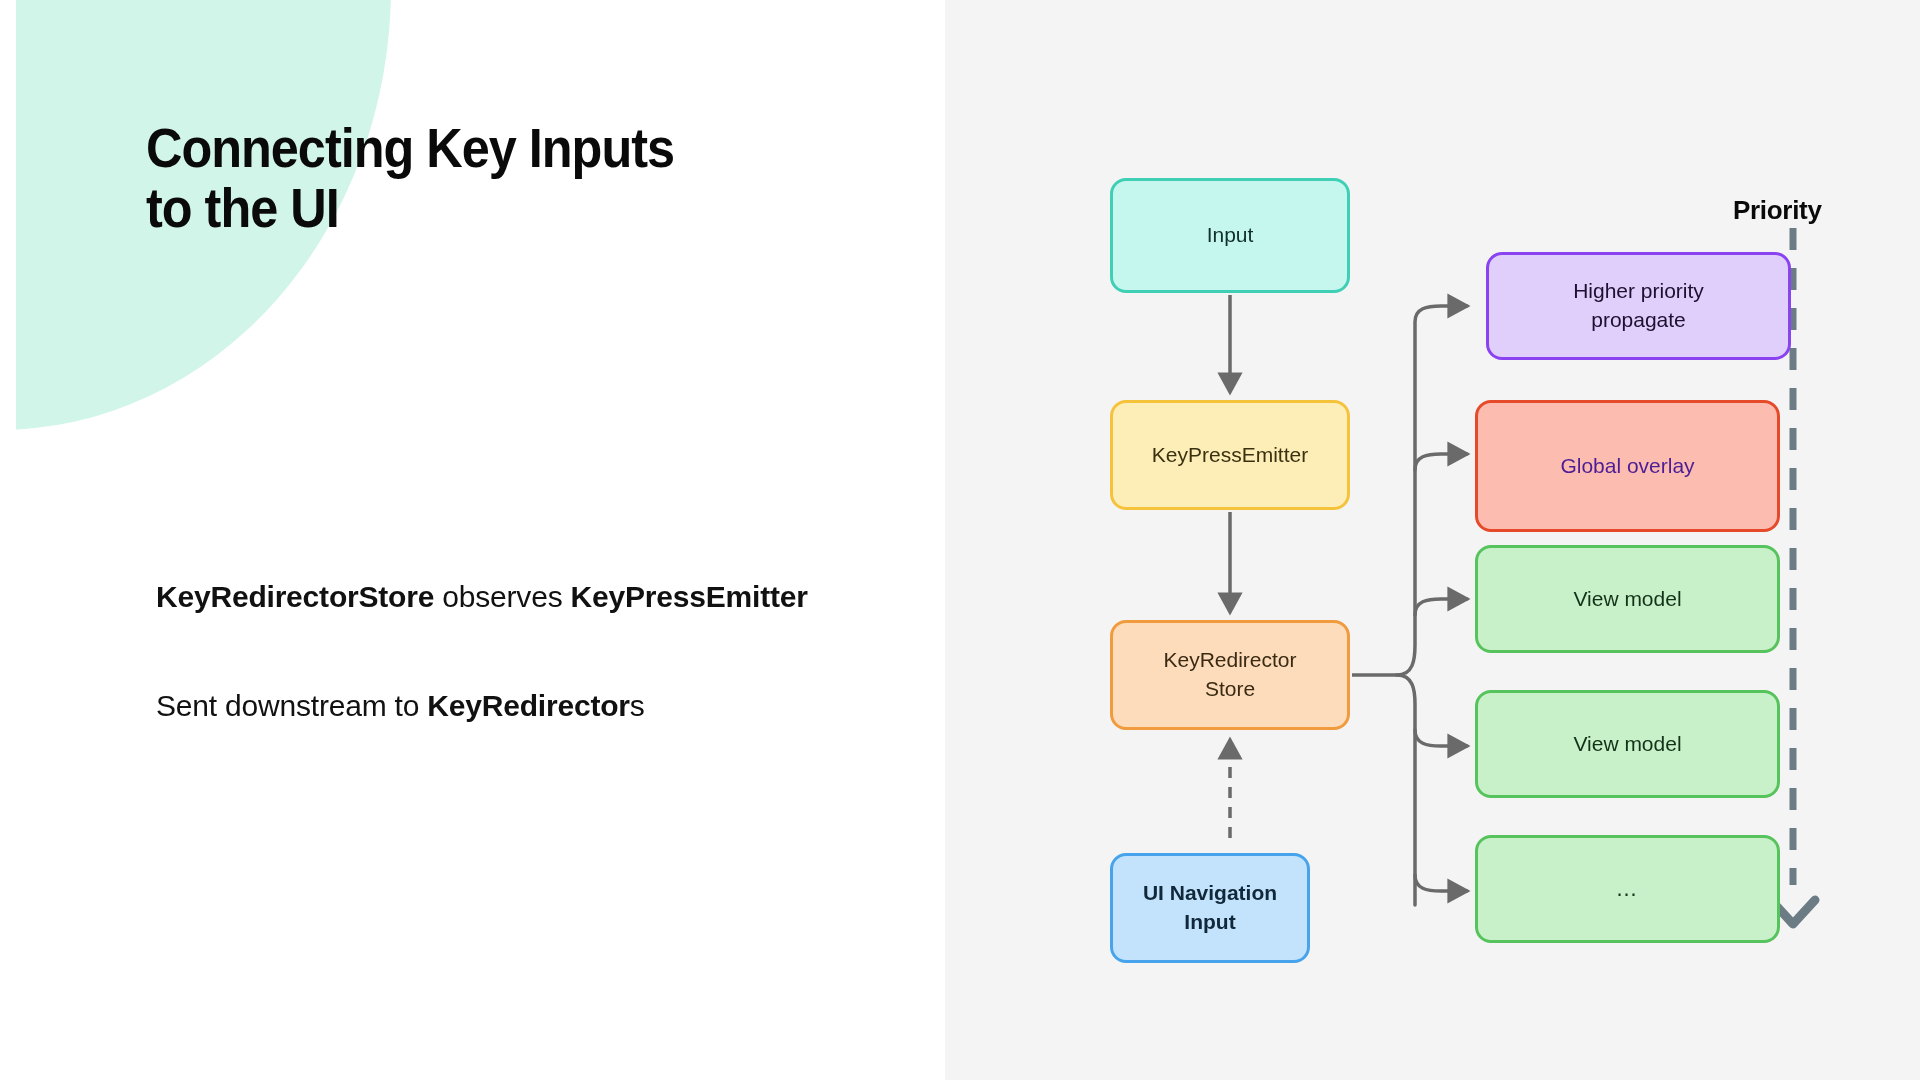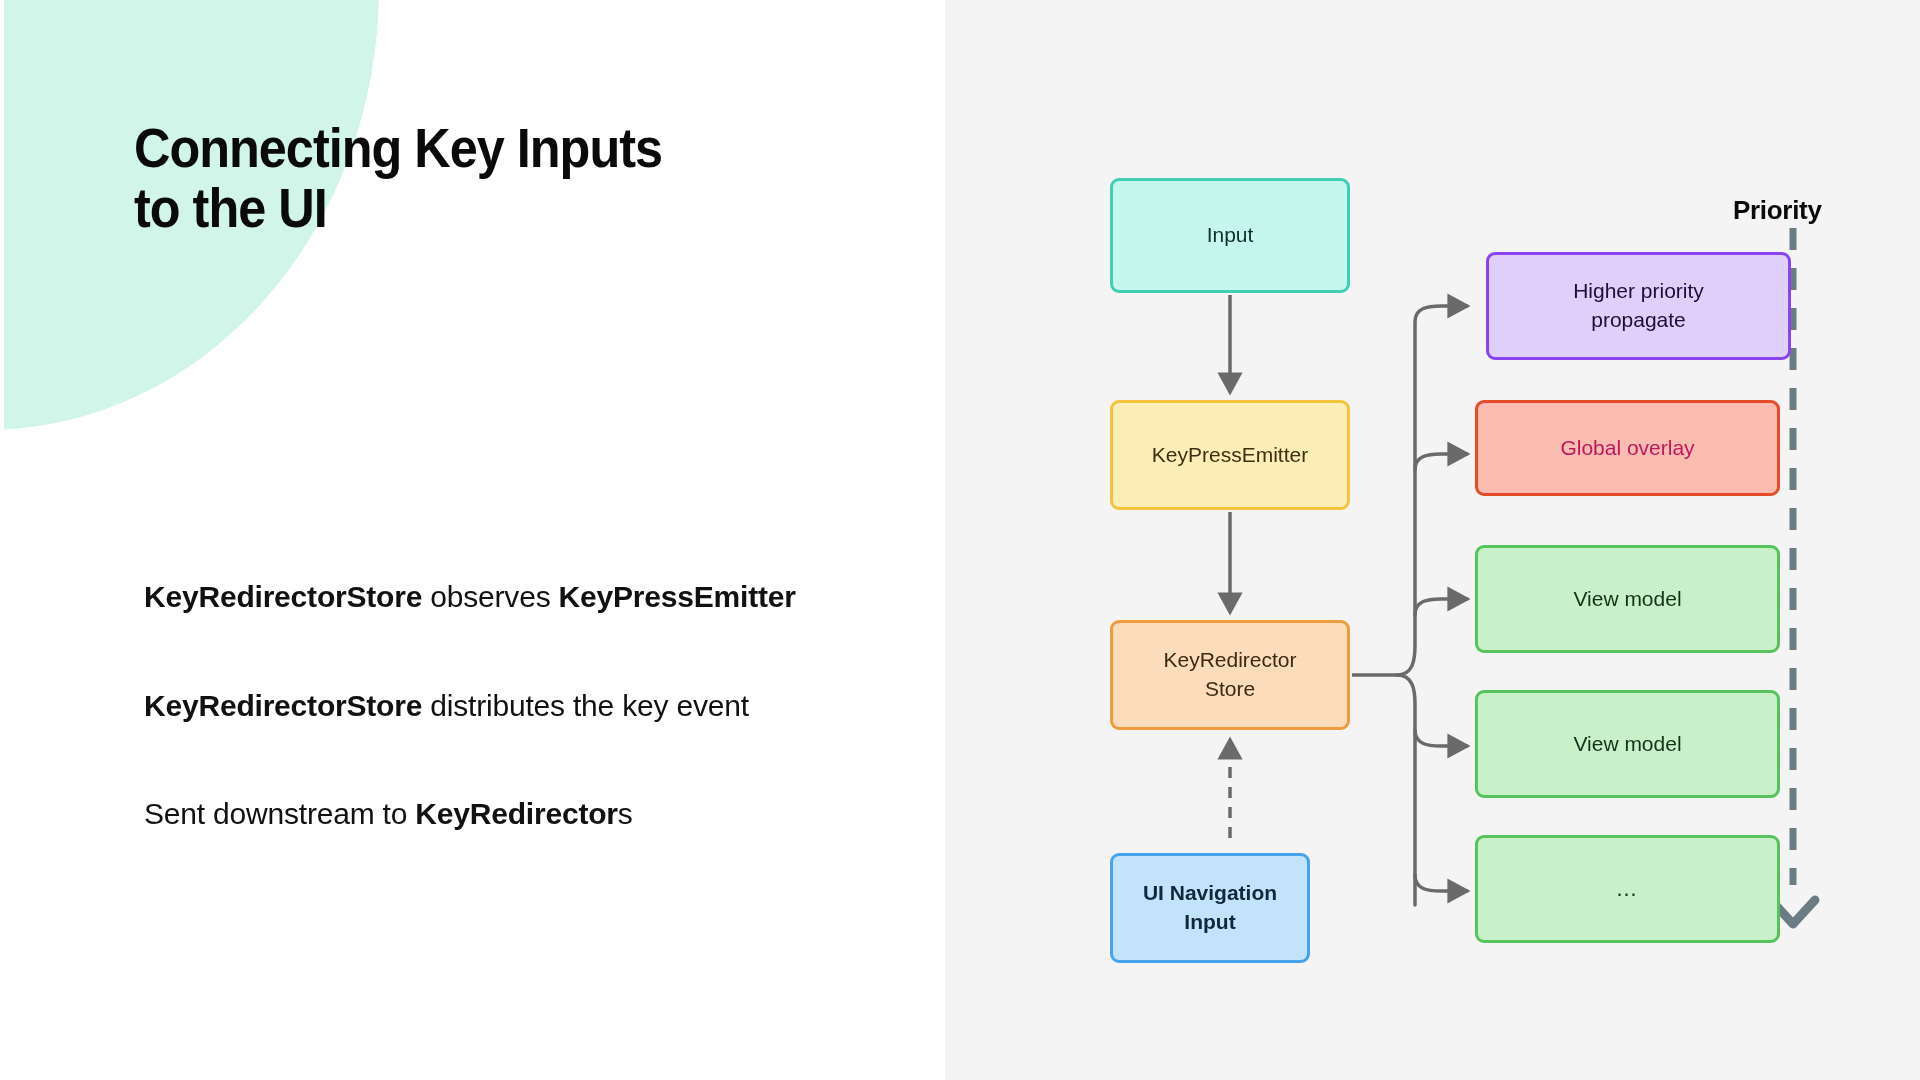"Connecting Key Inputs" #left-panel { left: 4px -> 16px }
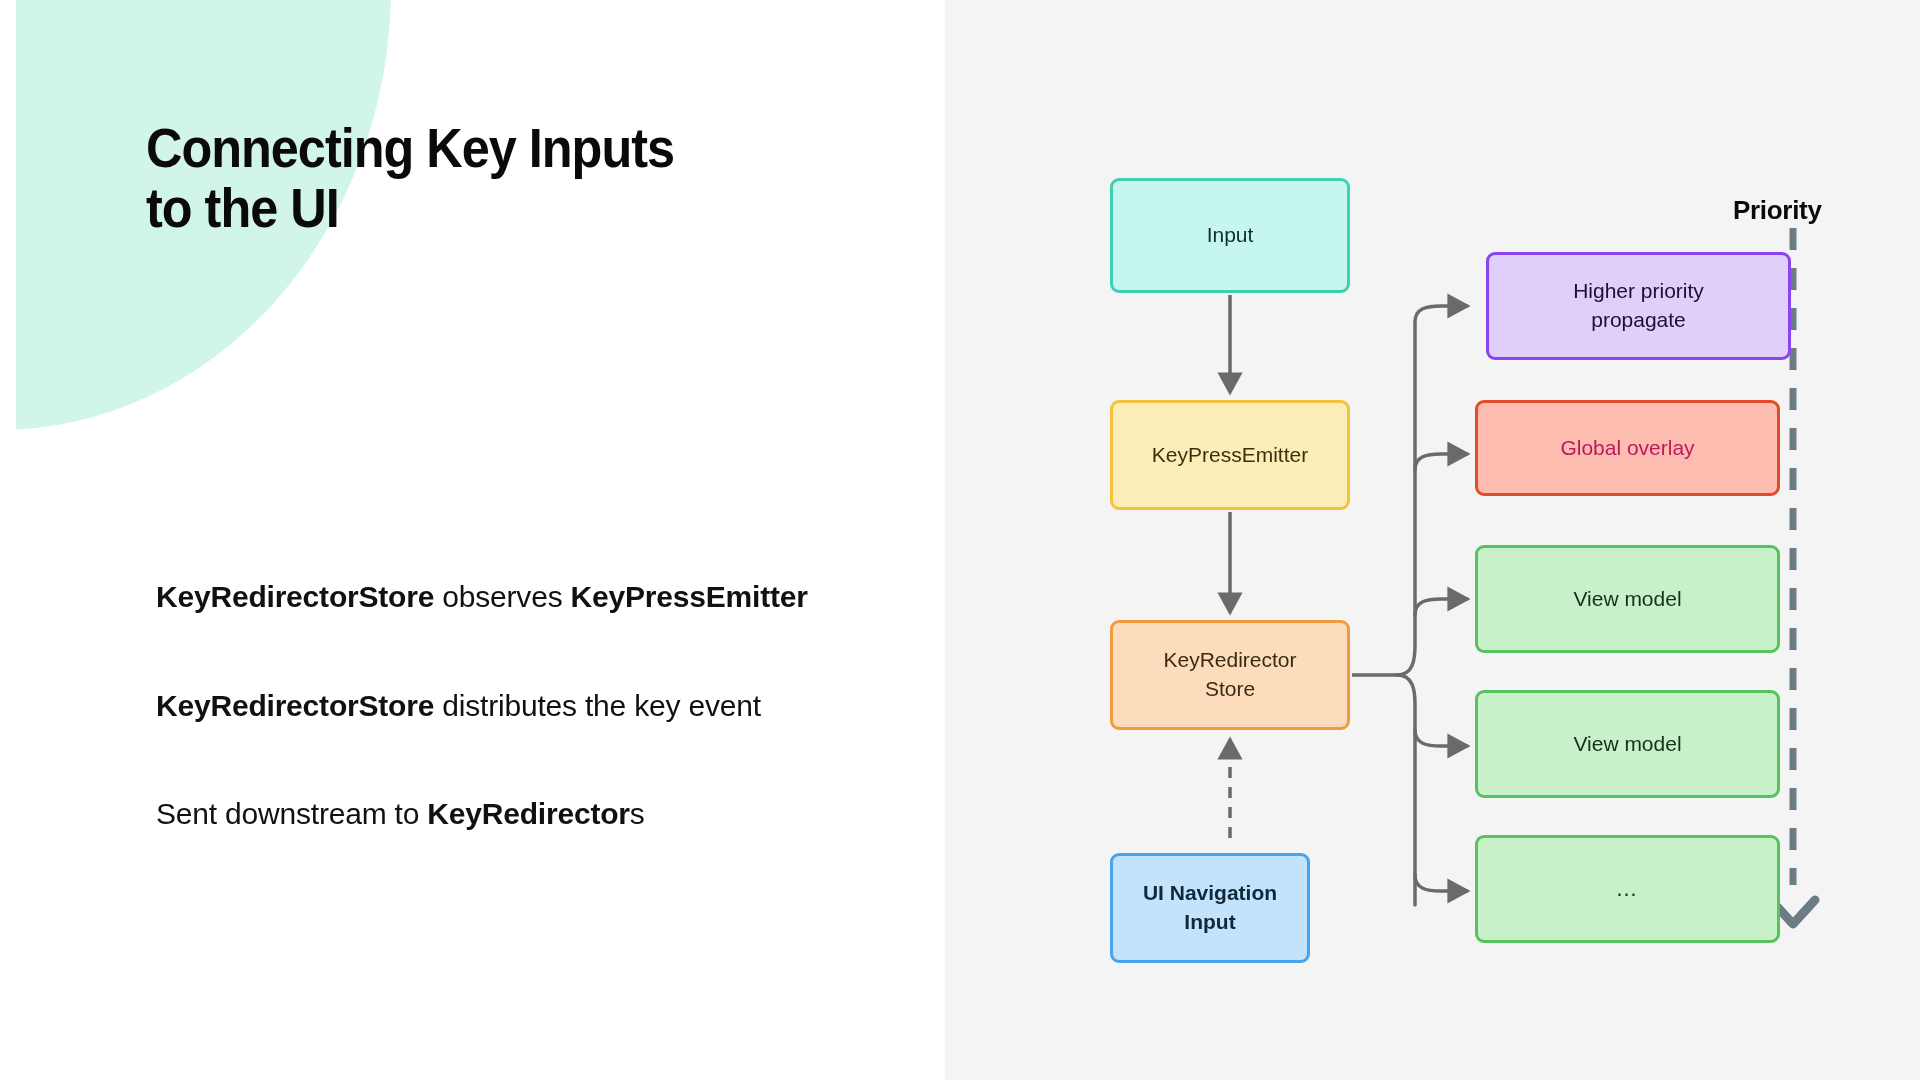"Input" .node { border-radius: 9px -> 16px }
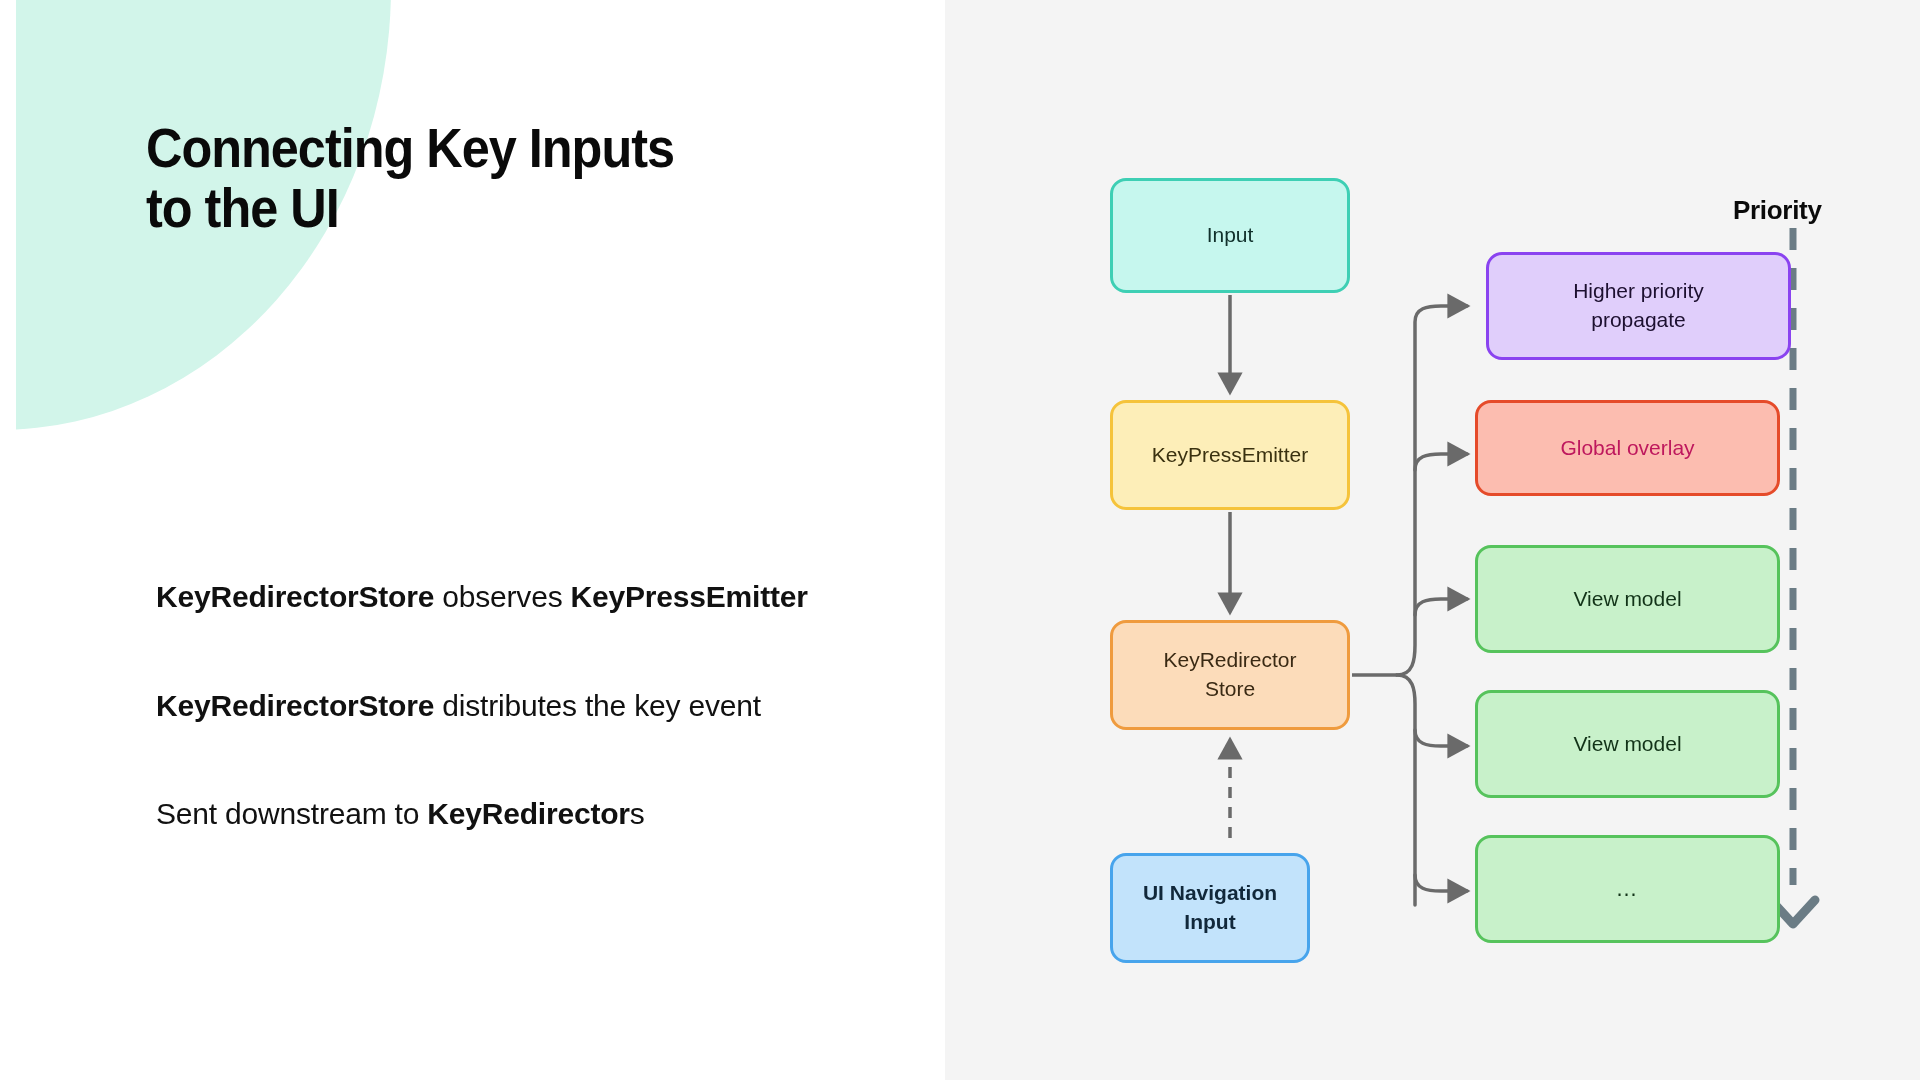"Global overlay" #node-overlay { color: #be185d -> #4c1d95; height: 96px -> 132px }
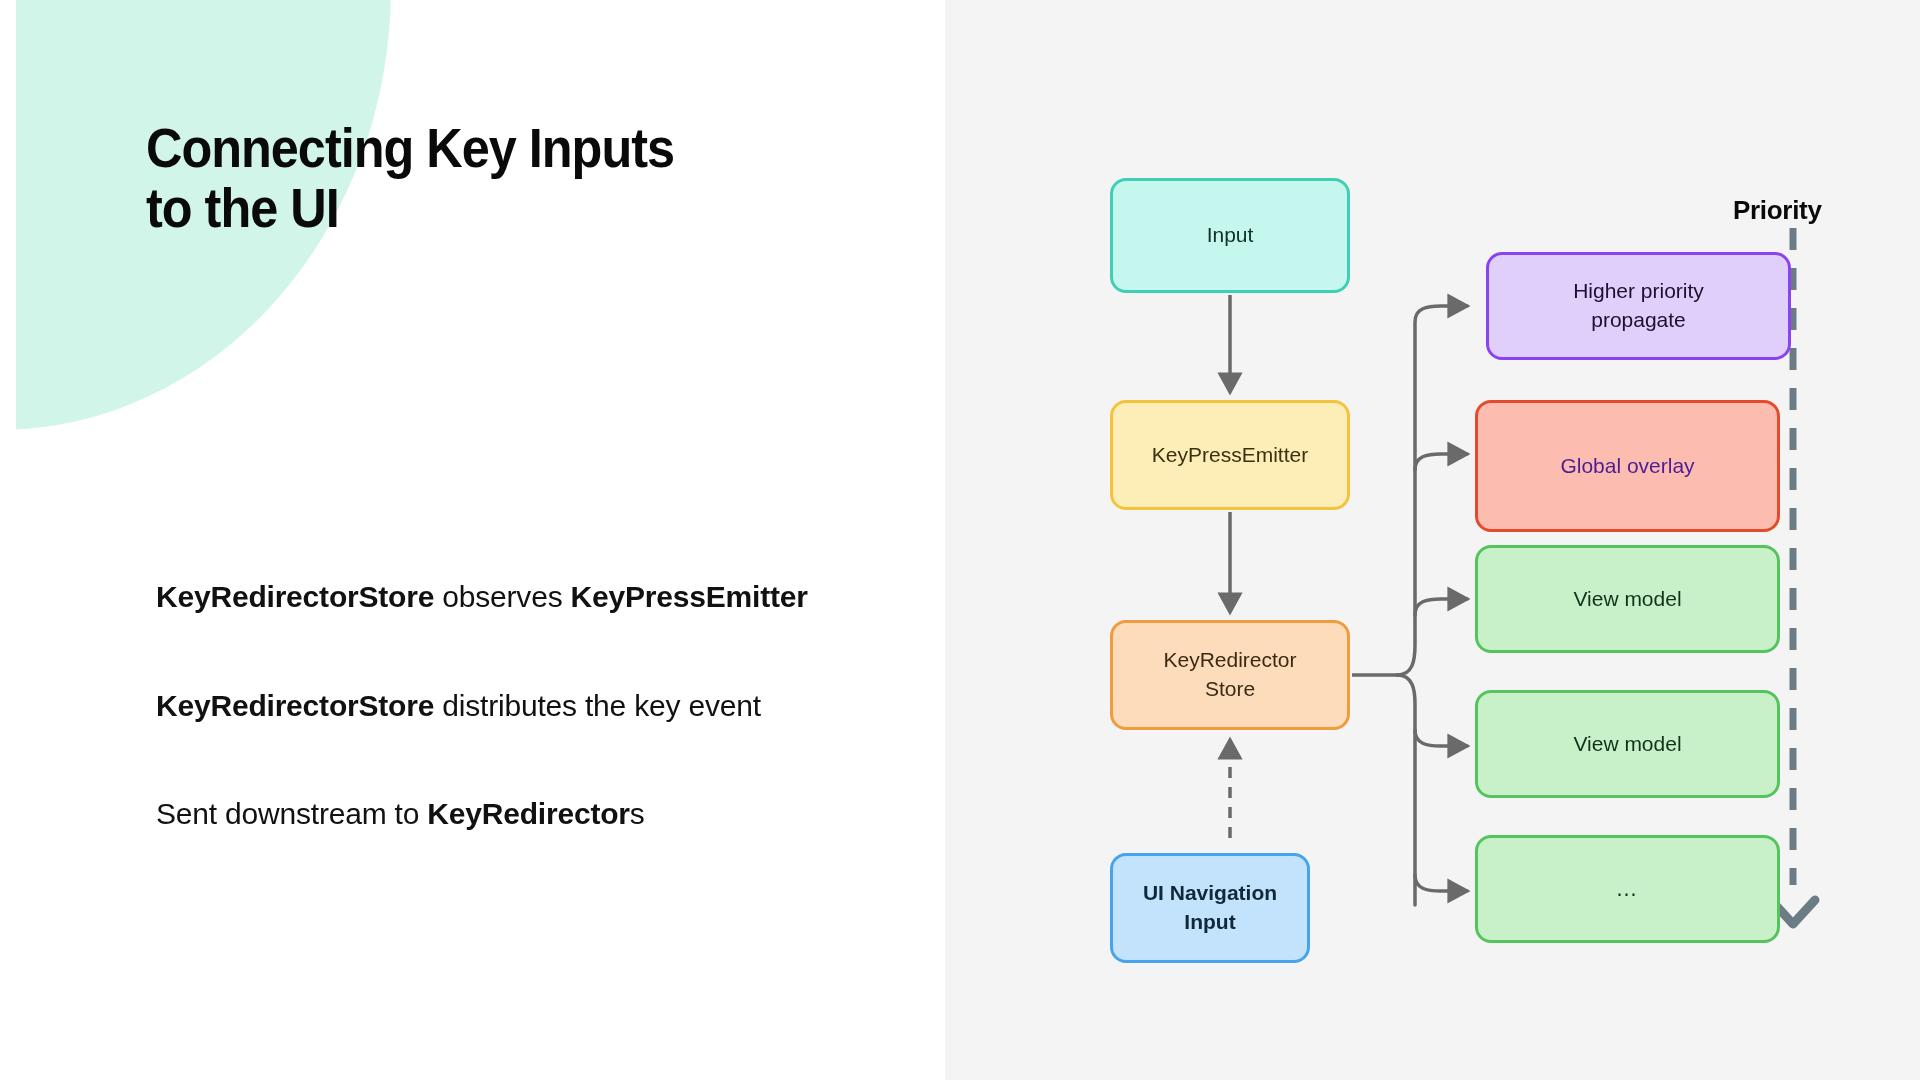"KeyRedirectorStore distributes the key" p.bullet-line { html: <p><b>KeyRedirectorStore</b><span> distributes the key event</span></p> -> none }
